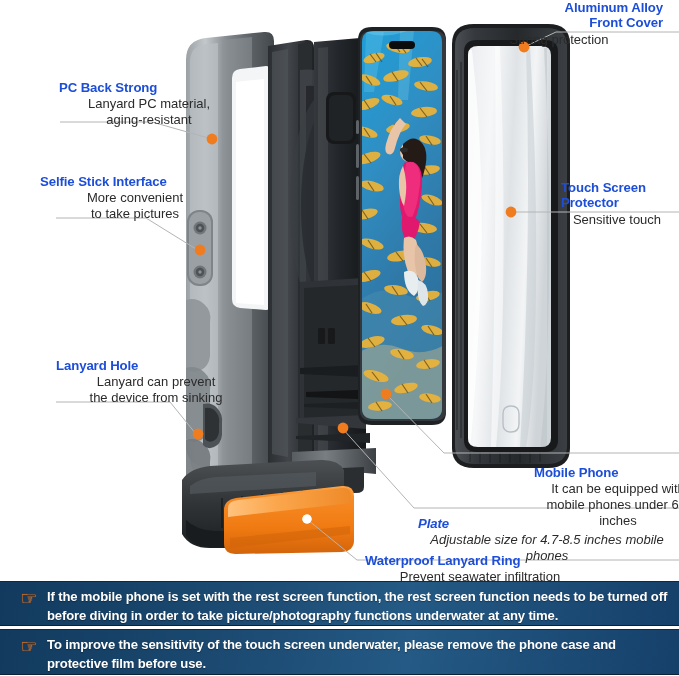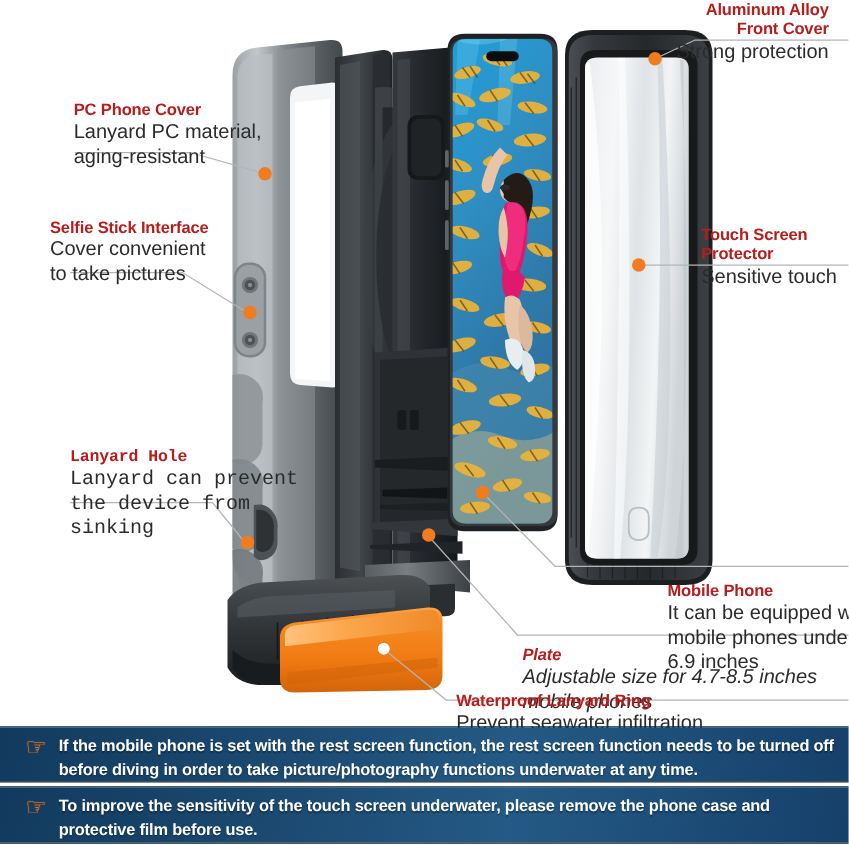"Aluminum Alloy" .callout .c-title { color: #b91c1c -> #1d4ed8 }
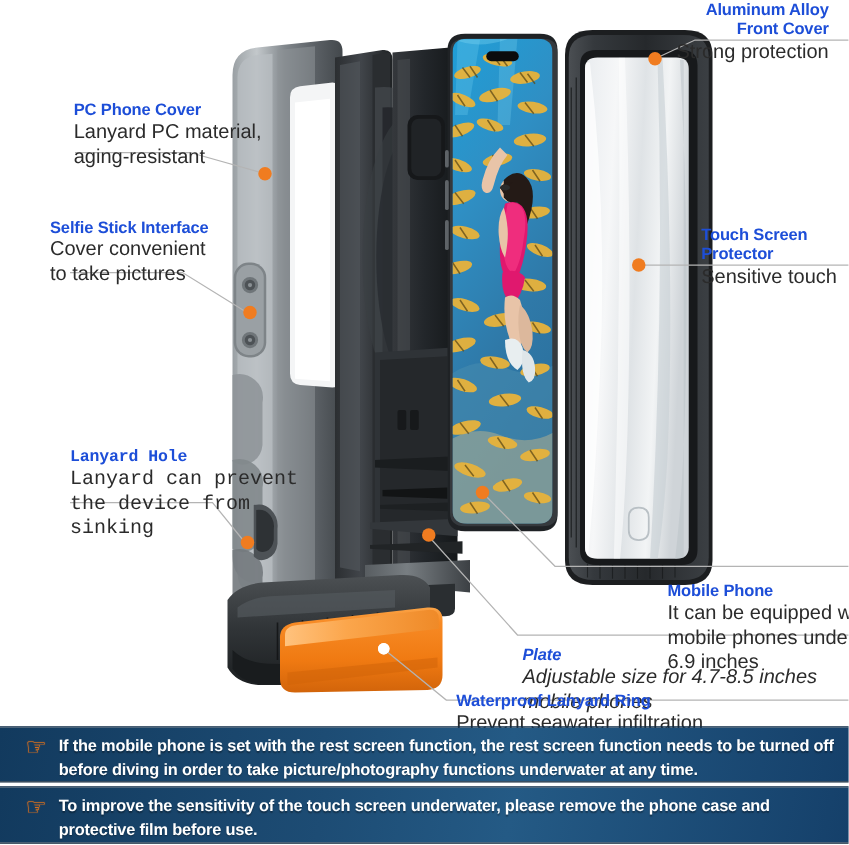"Strong protection" .callout .c-sub { font-size: 16px -> 13px; text-align: none -> center }
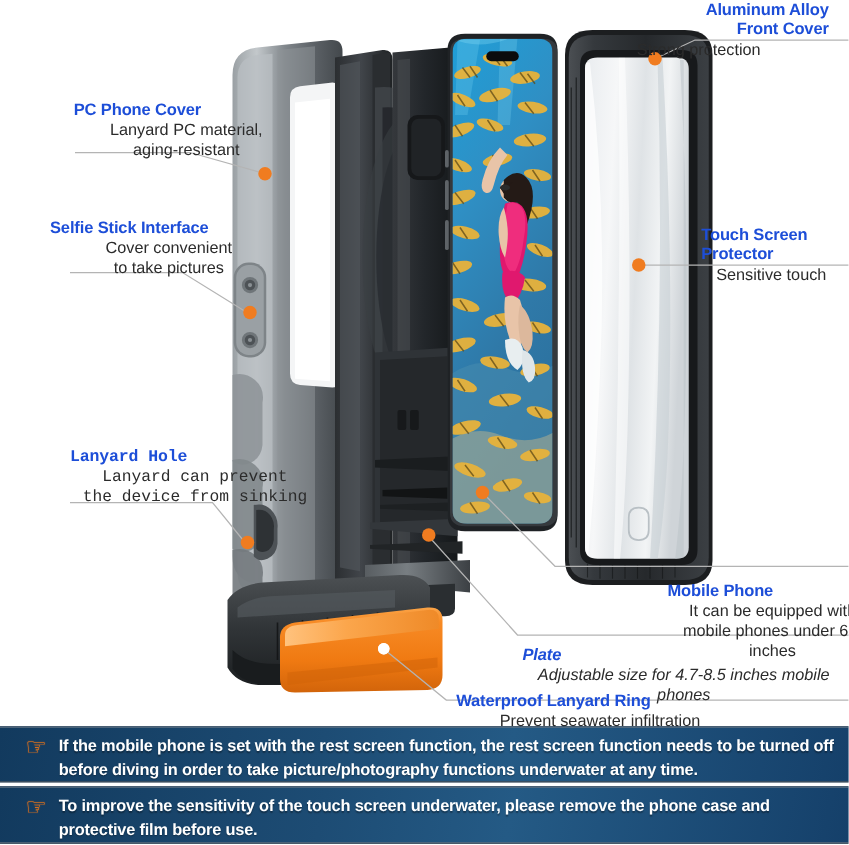"PC Phone Cover" div.c-title { text: Phone Cover -> Back Strong }
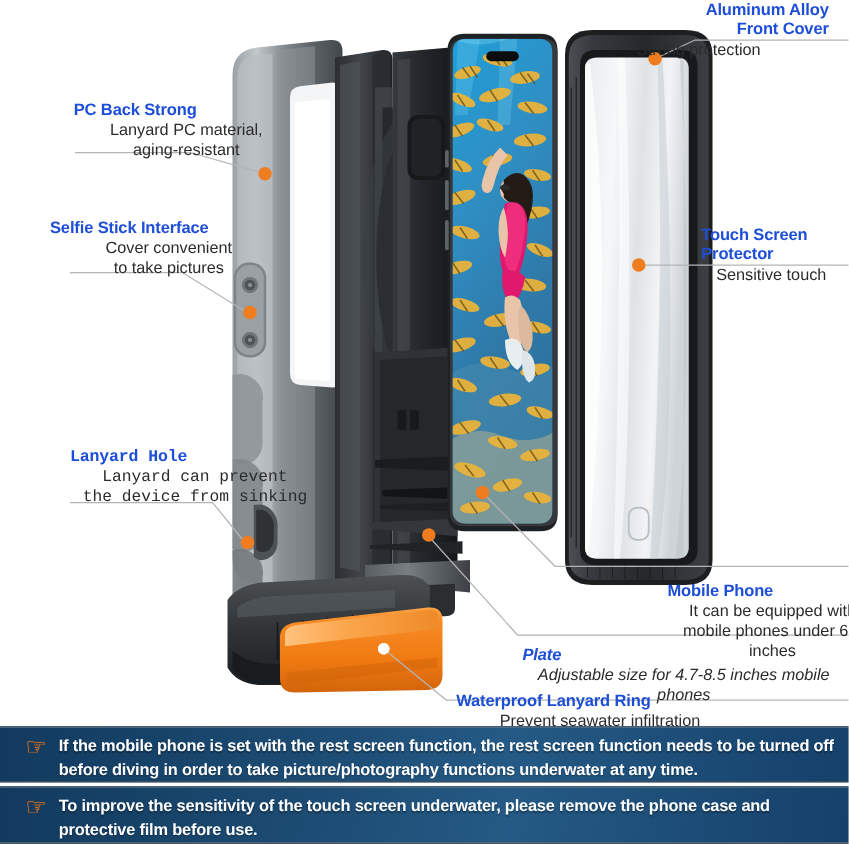"Cover convenient" div.c-sub { text: Cover -> More }
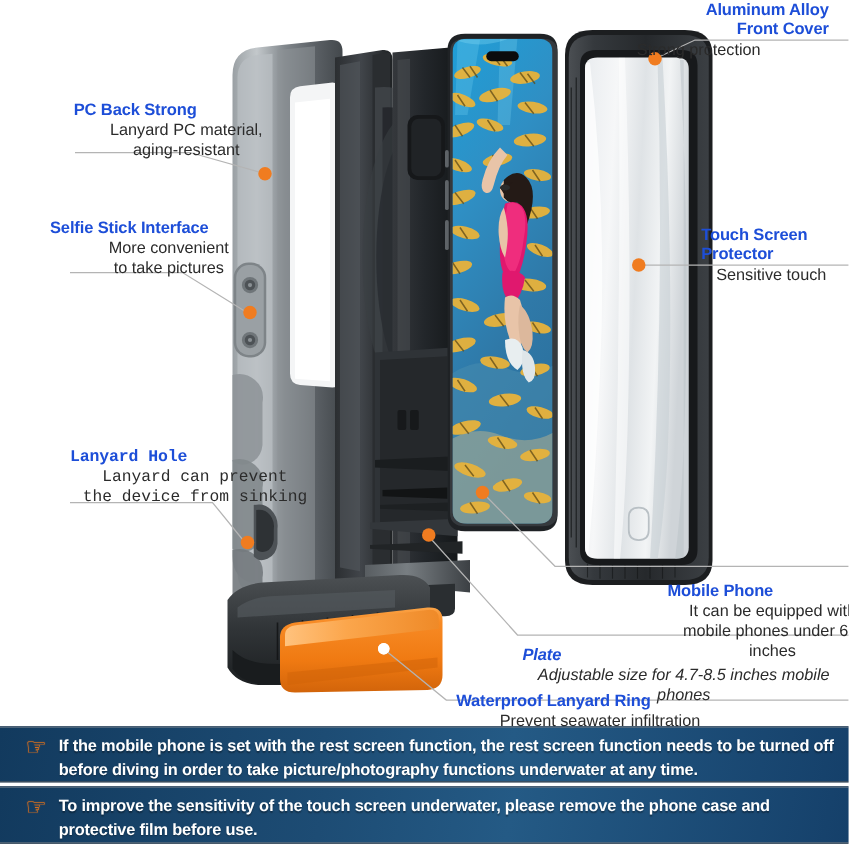"Lanyard Hole" div.callout { font-family: Liberation Mono, monospace -> none }
